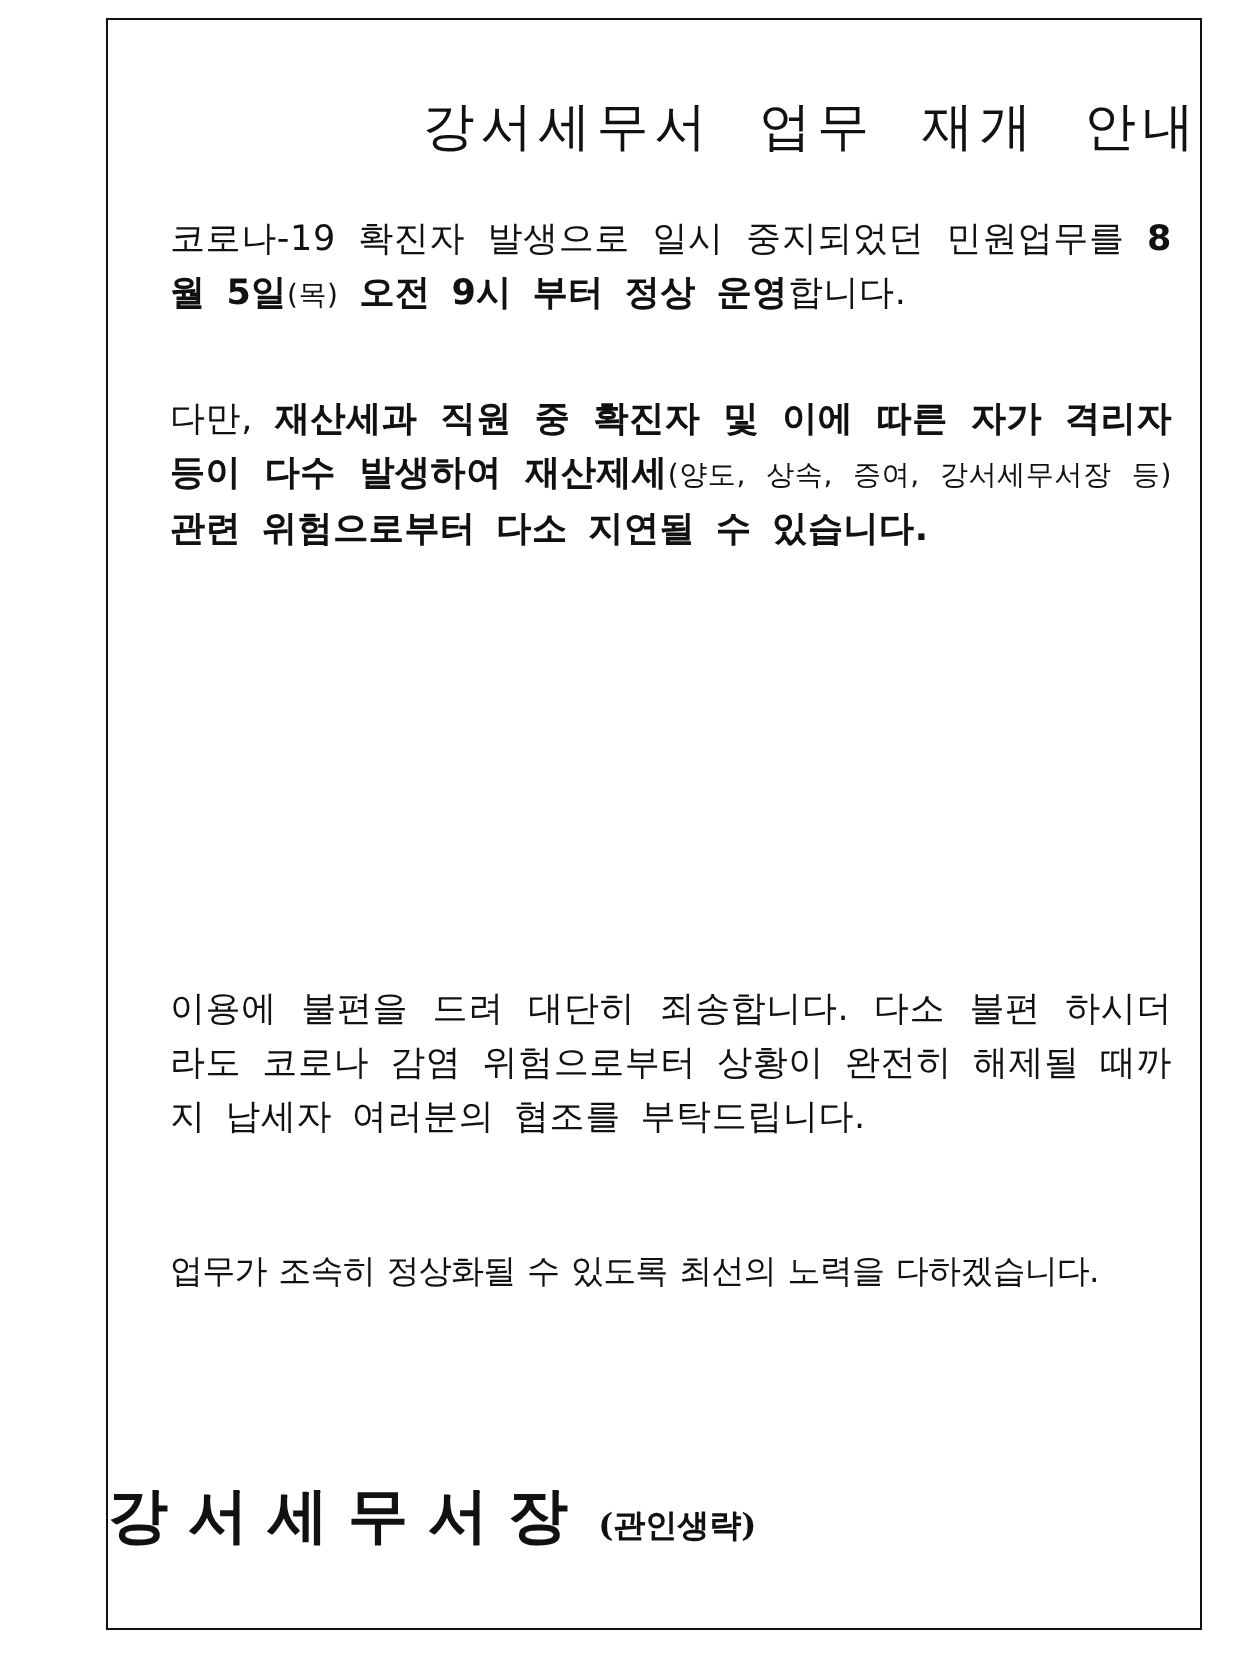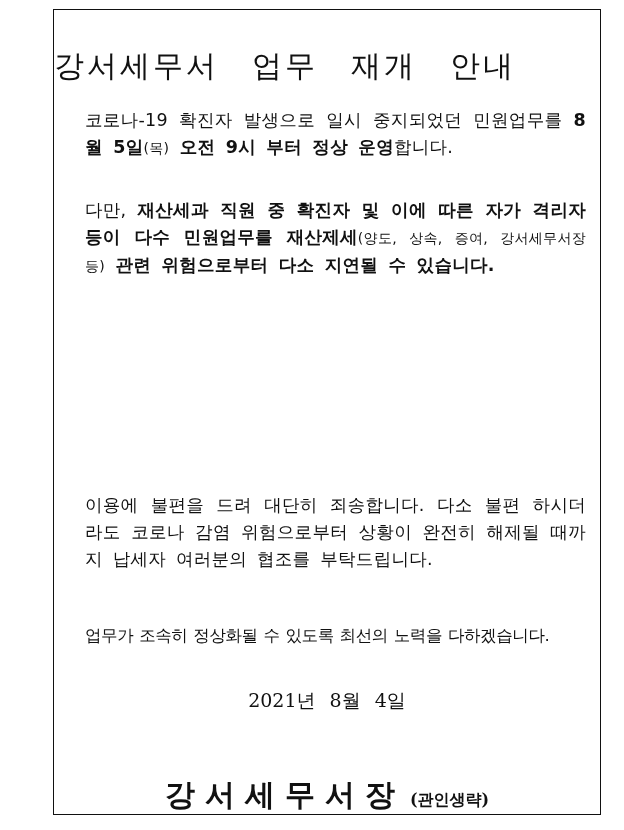"강서세무서 업무 재개 안내" .title { font-family: Liberation Mono, monospace -> none; font-size: 30px -> 26px; text-align: left -> right }
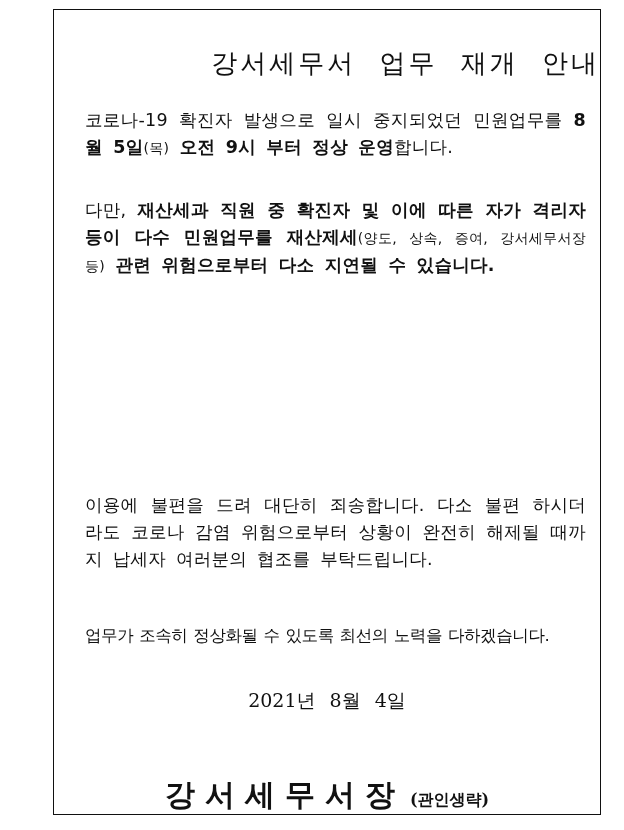"재산세과 직원 중 확진자 및" span.b { text: 민원업무를 -> 발생하여 }
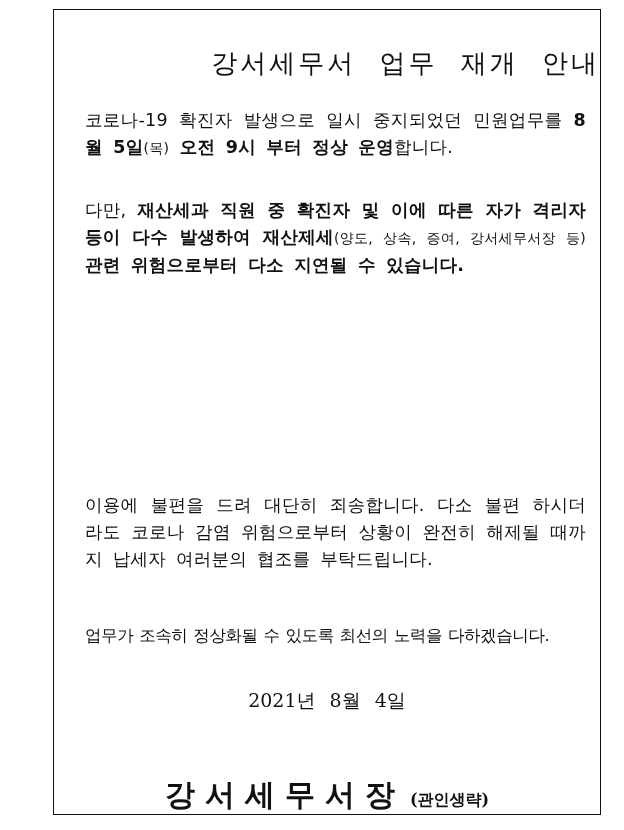"2021년 8월 4일" div.date { html: <div>2021년 8월 4일</div> -> none }
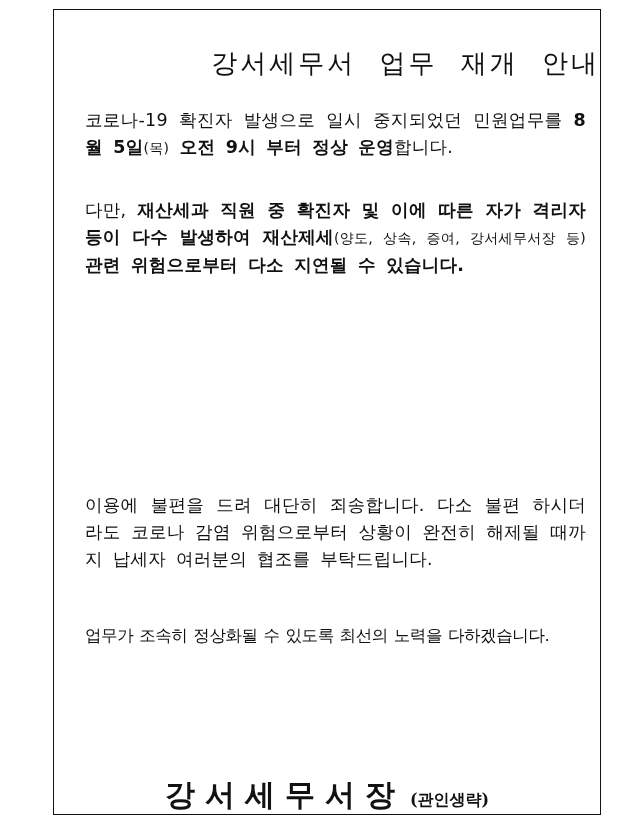"강서세무서장 (관인생략)" .signature { text-align: center -> left; top: 765px -> 728px }
